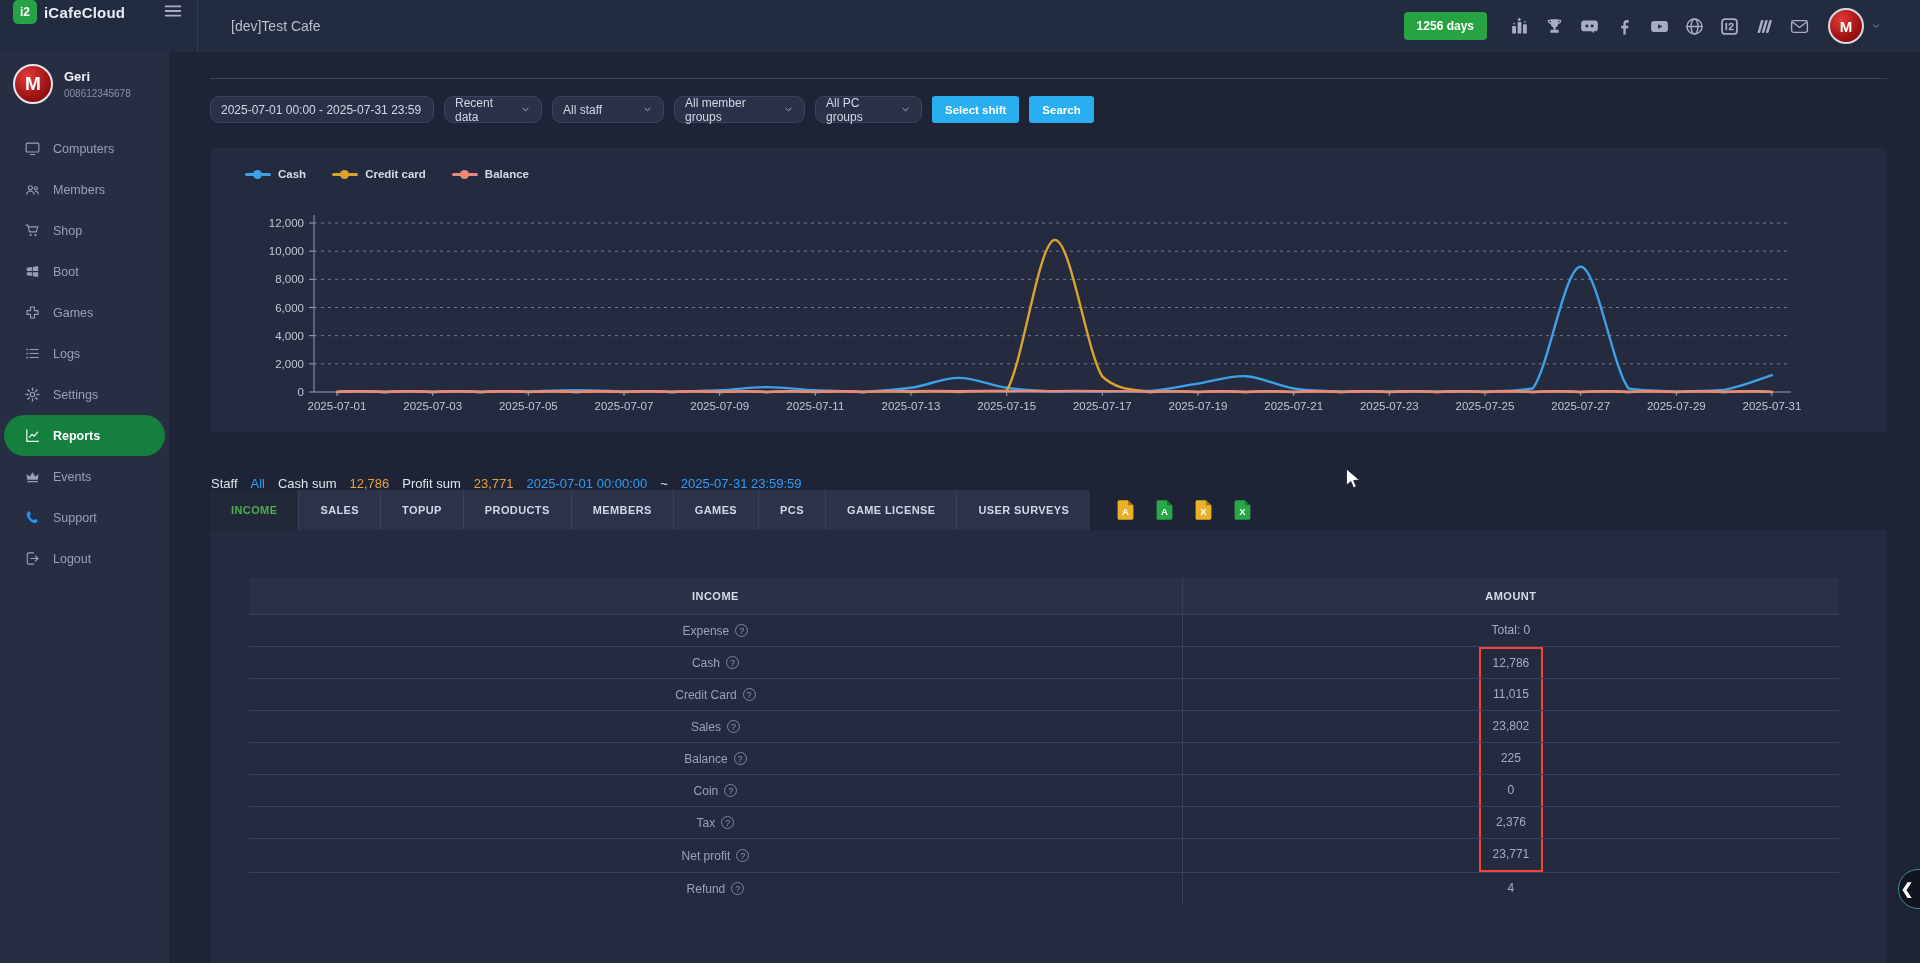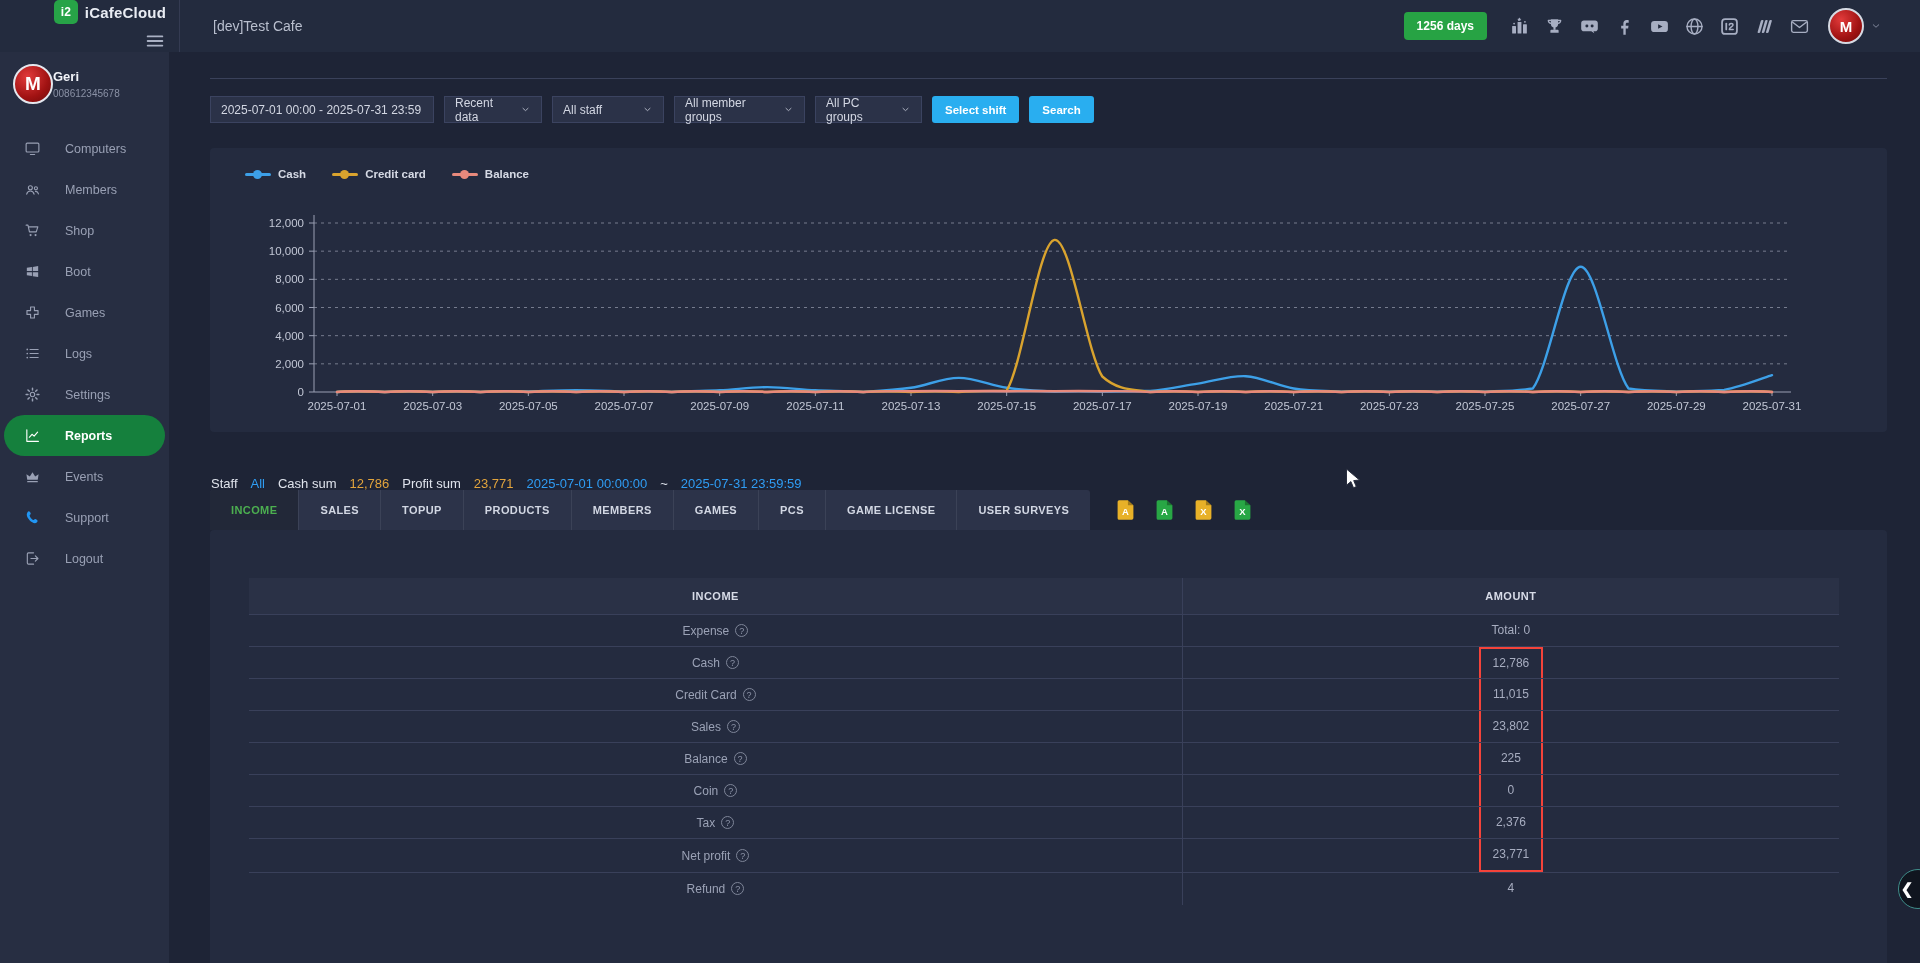"i2" .brand { align-items: flex-end -> flex-start; flex-direction: column -> none; width: 180px -> 198px }
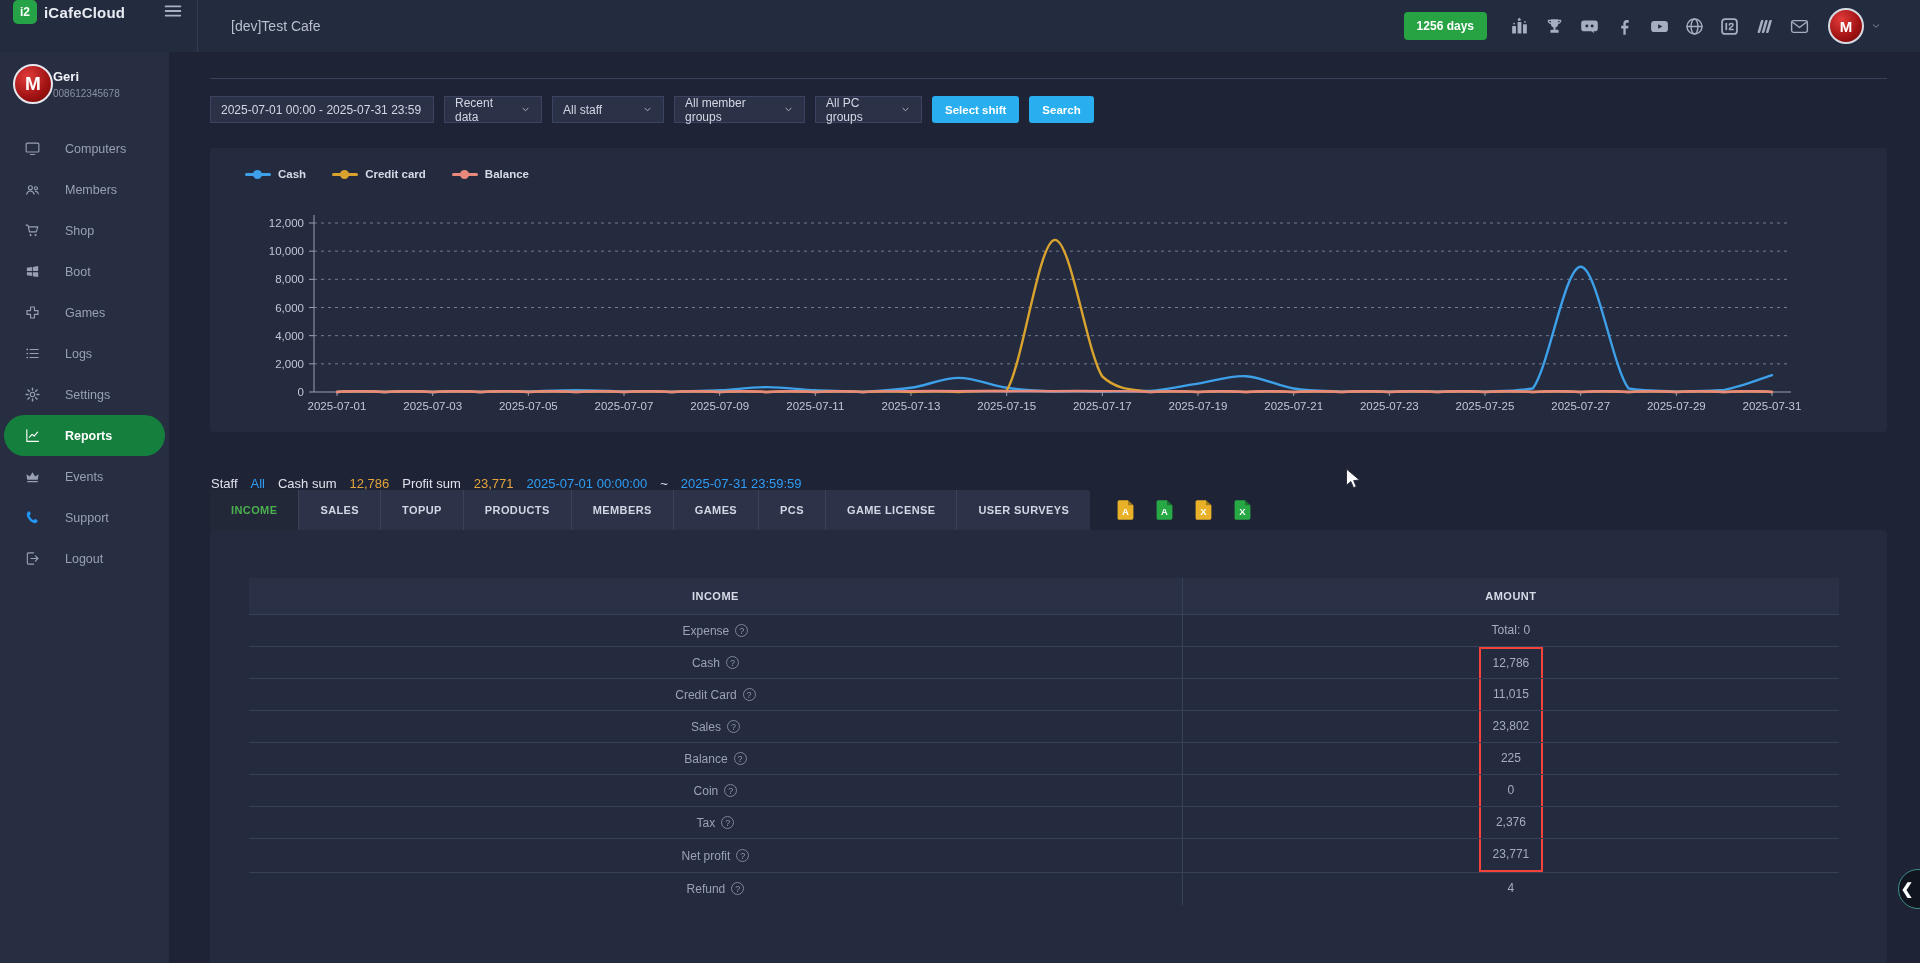"Geri" .user-info { margin-left: none -> 11px }
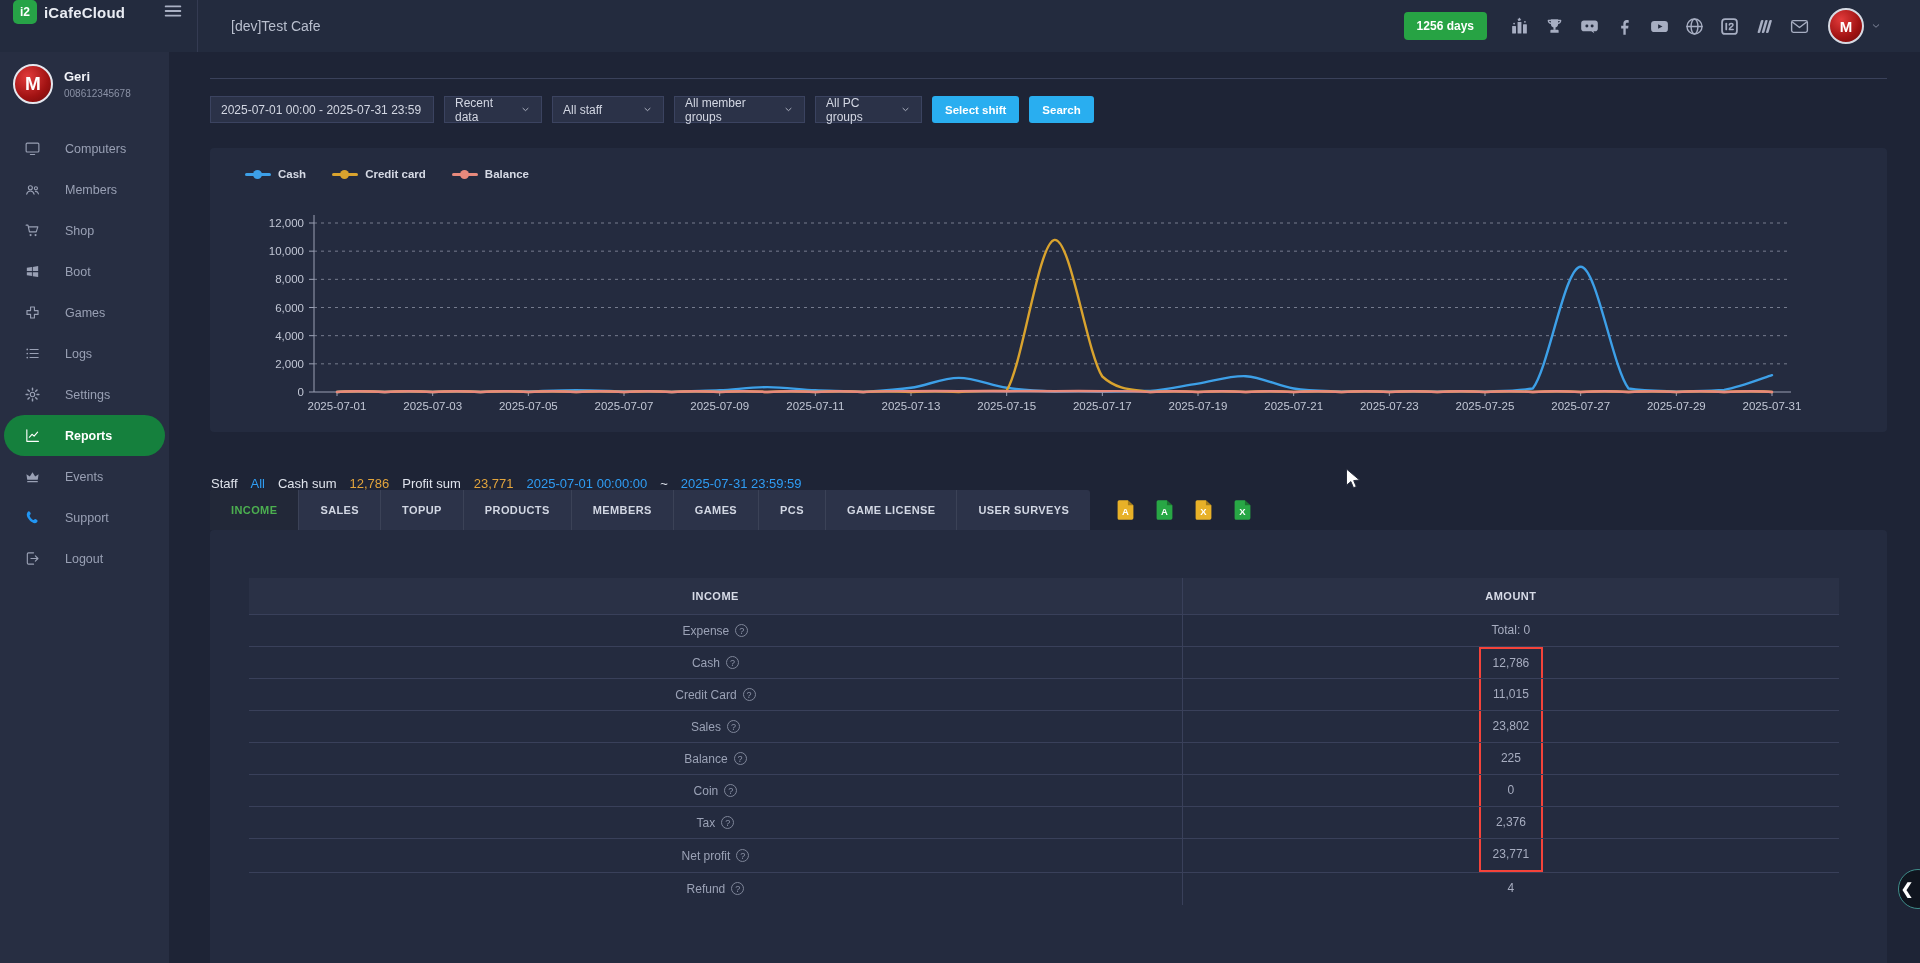"2025-07-01 00:00 - 2025-07-31 23:59" .f-box { border-radius: 0 -> 9px }
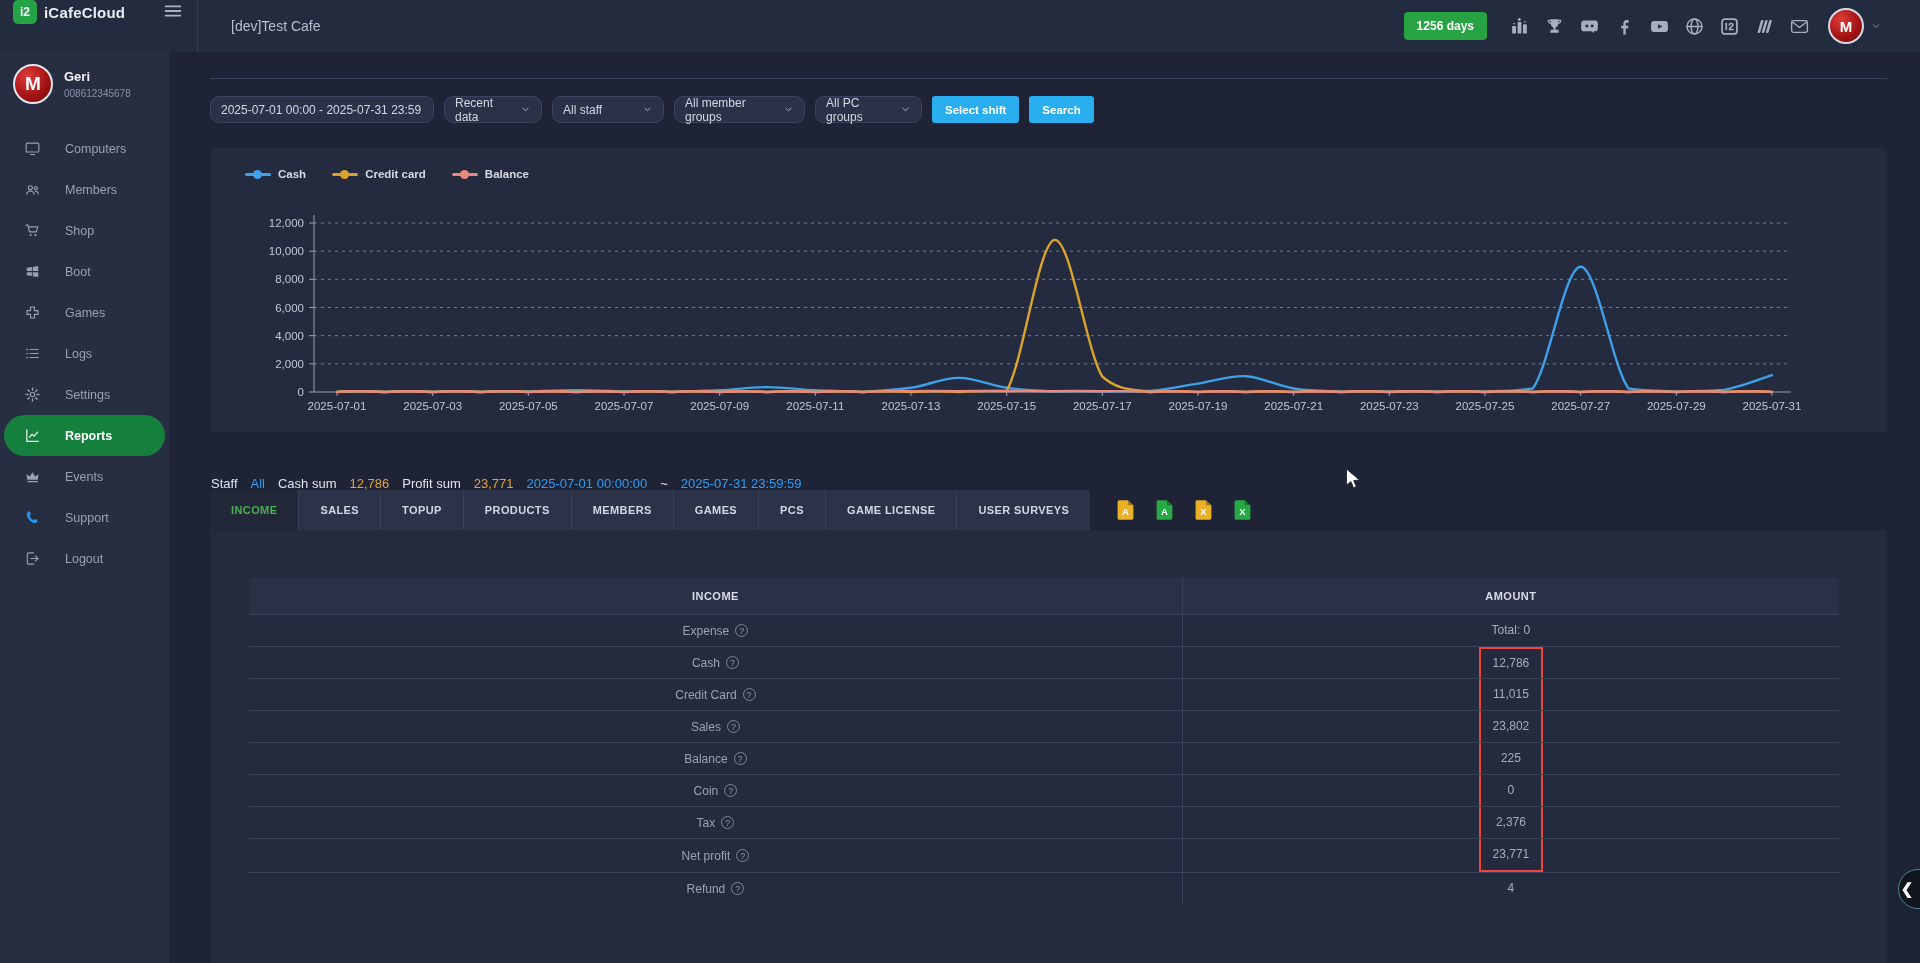"Computers" .nav-item { gap: 24px -> 12px }
